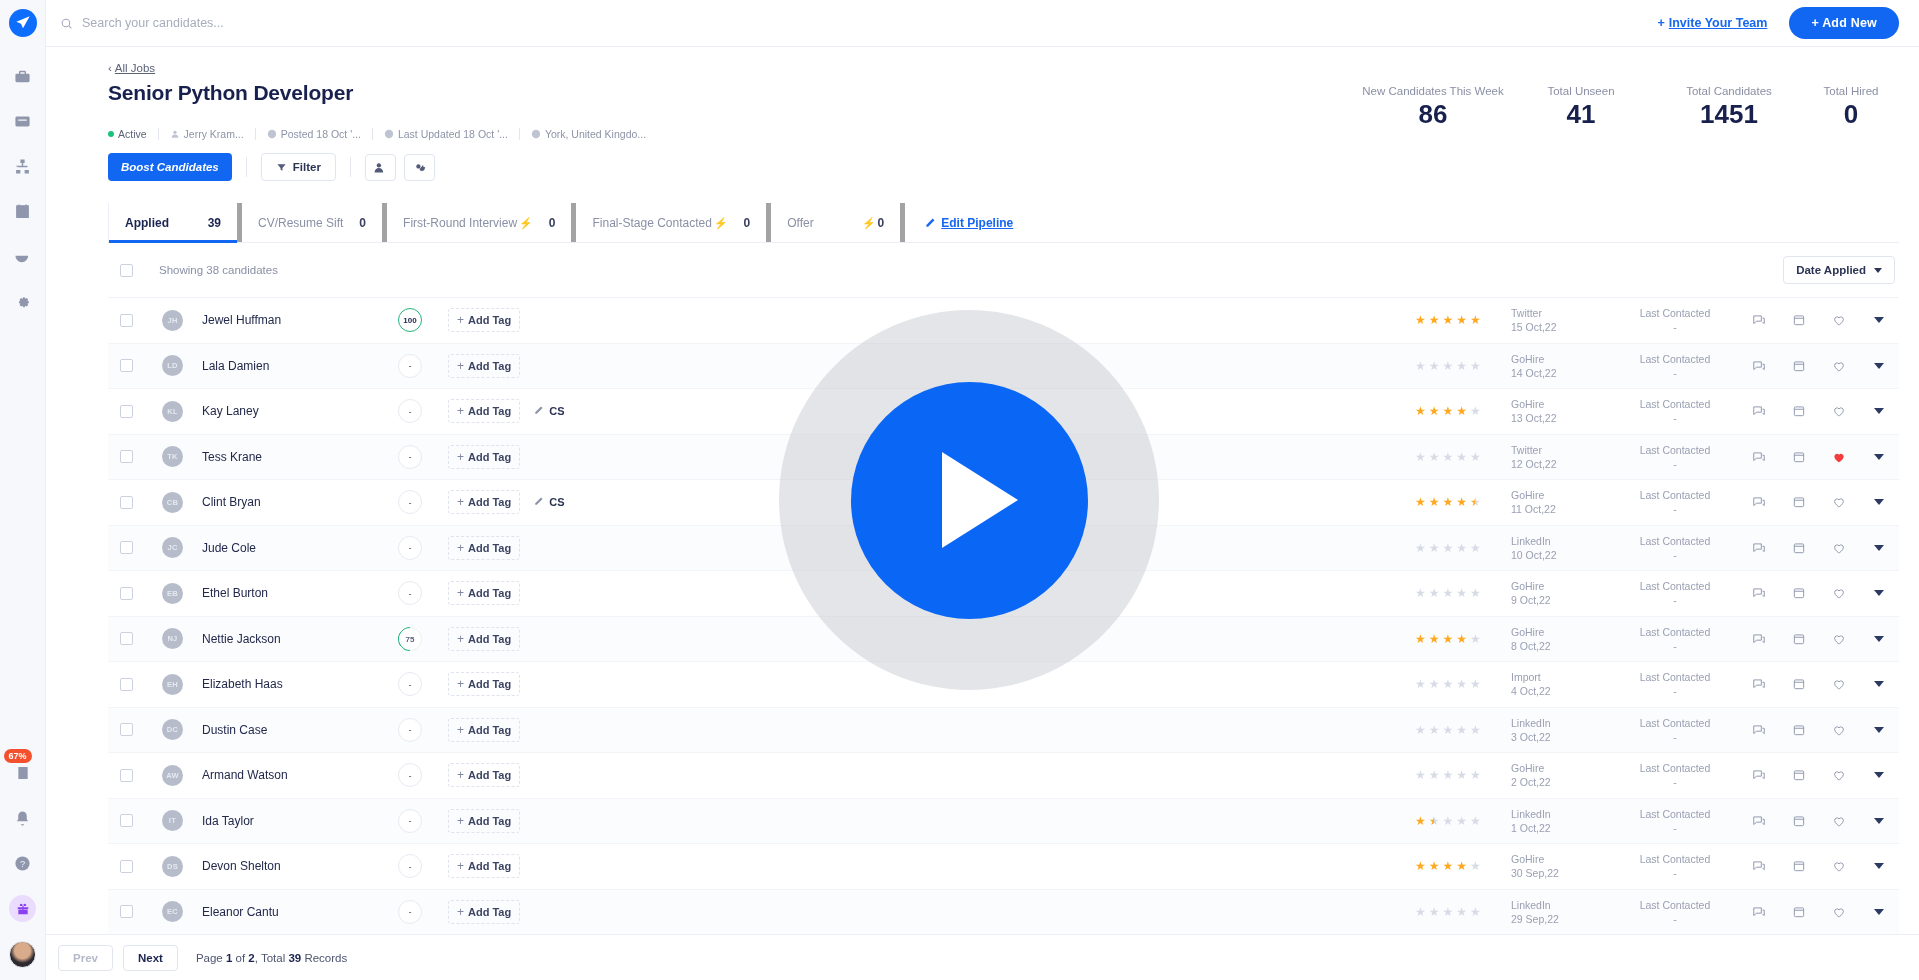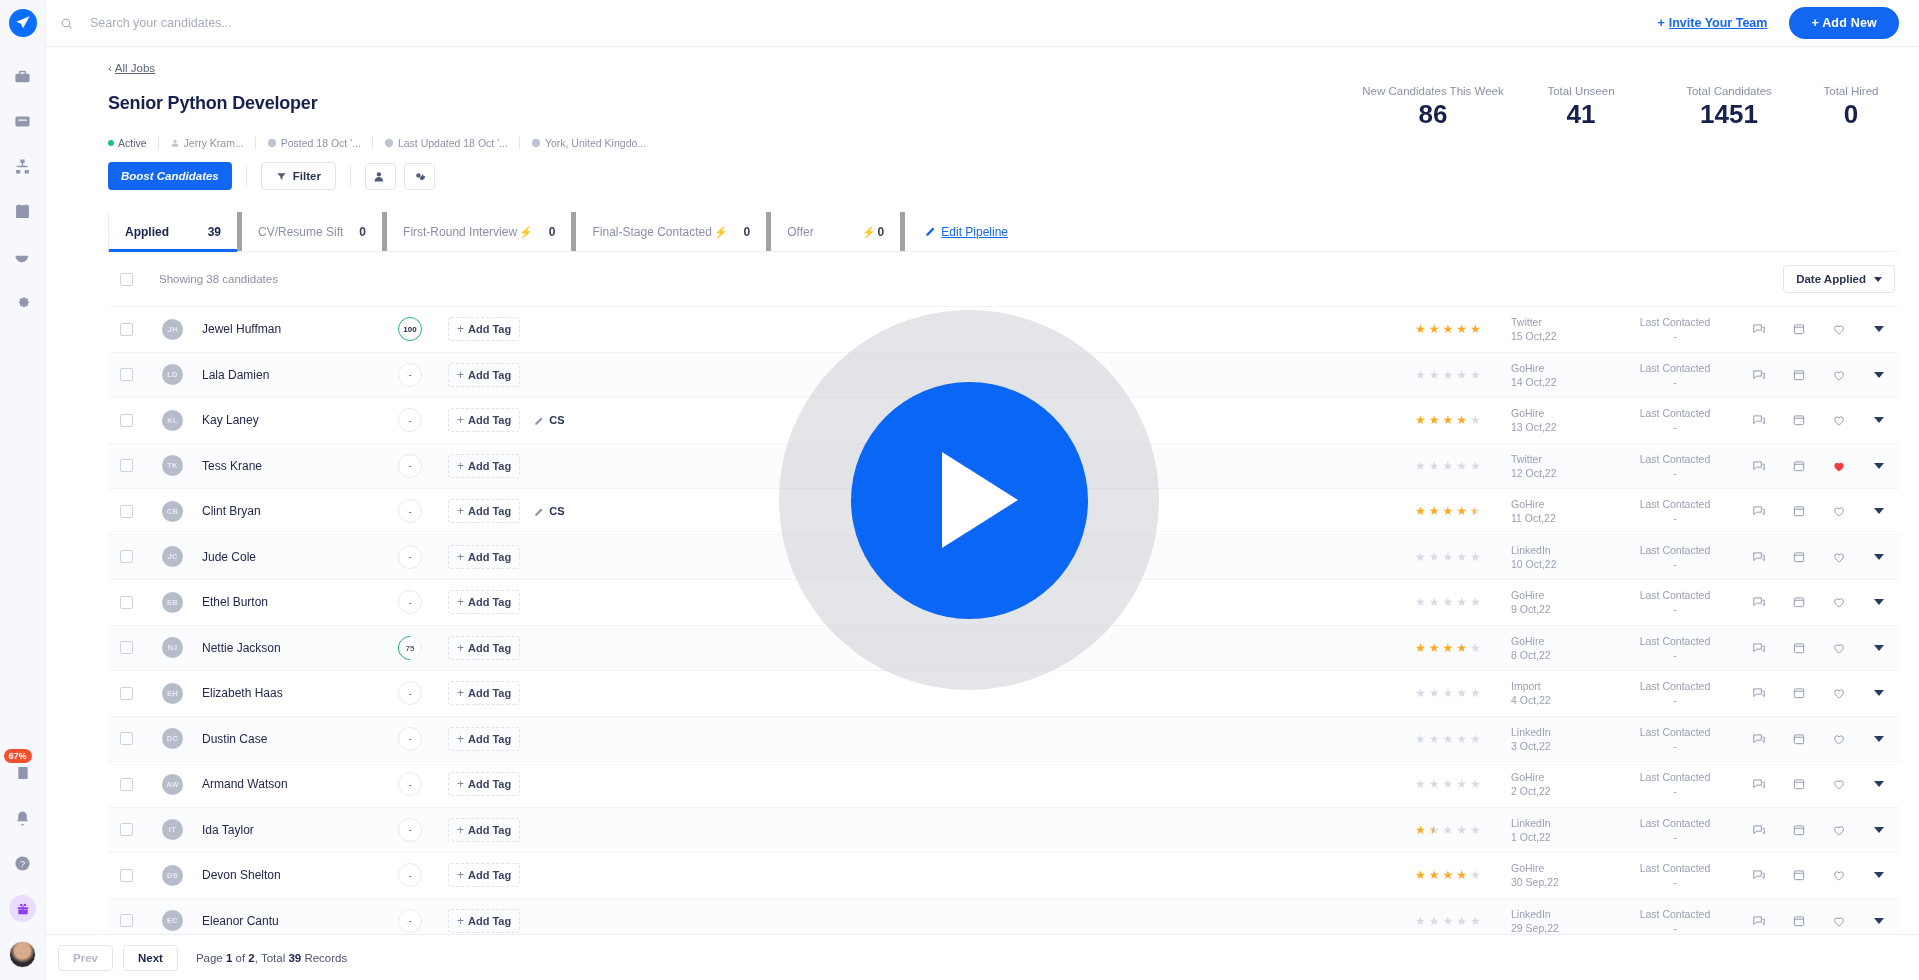"Search your candidates..." .search-input { margin-left: 8px -> none }
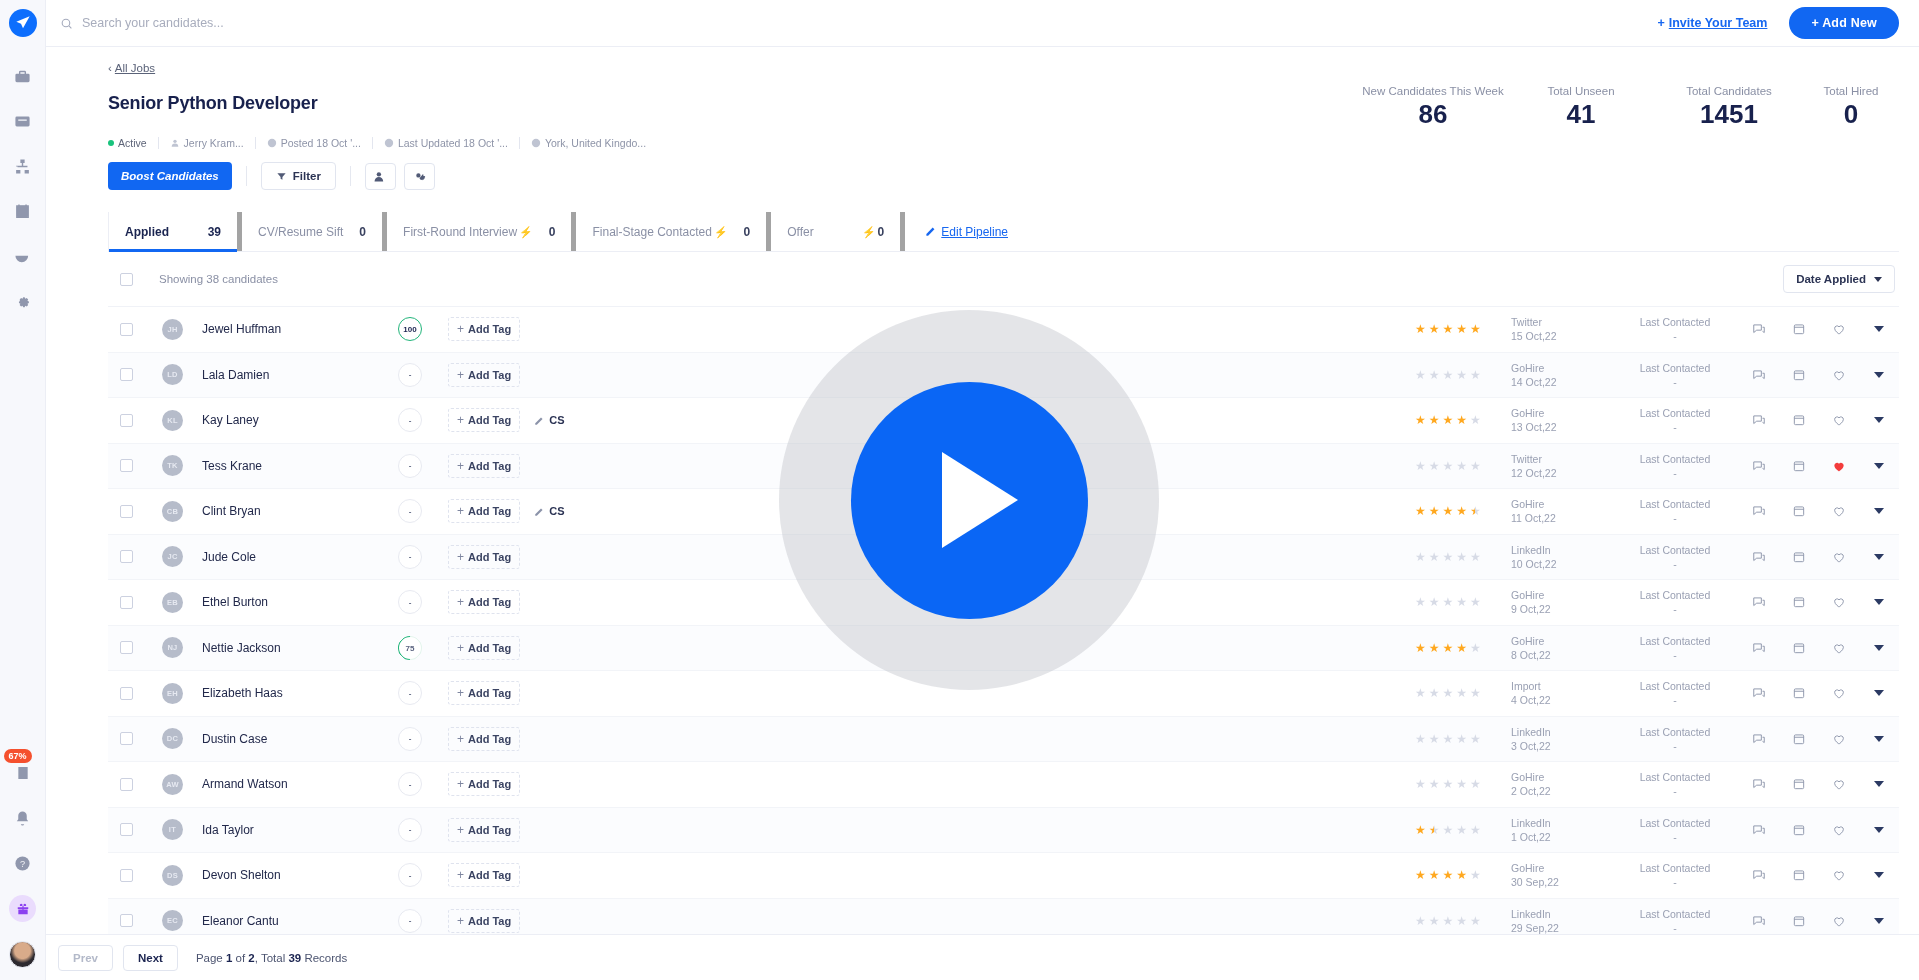"Senior Python Developer" .job-title { font-size: 18px -> 21px; margin-top: 12px -> none }
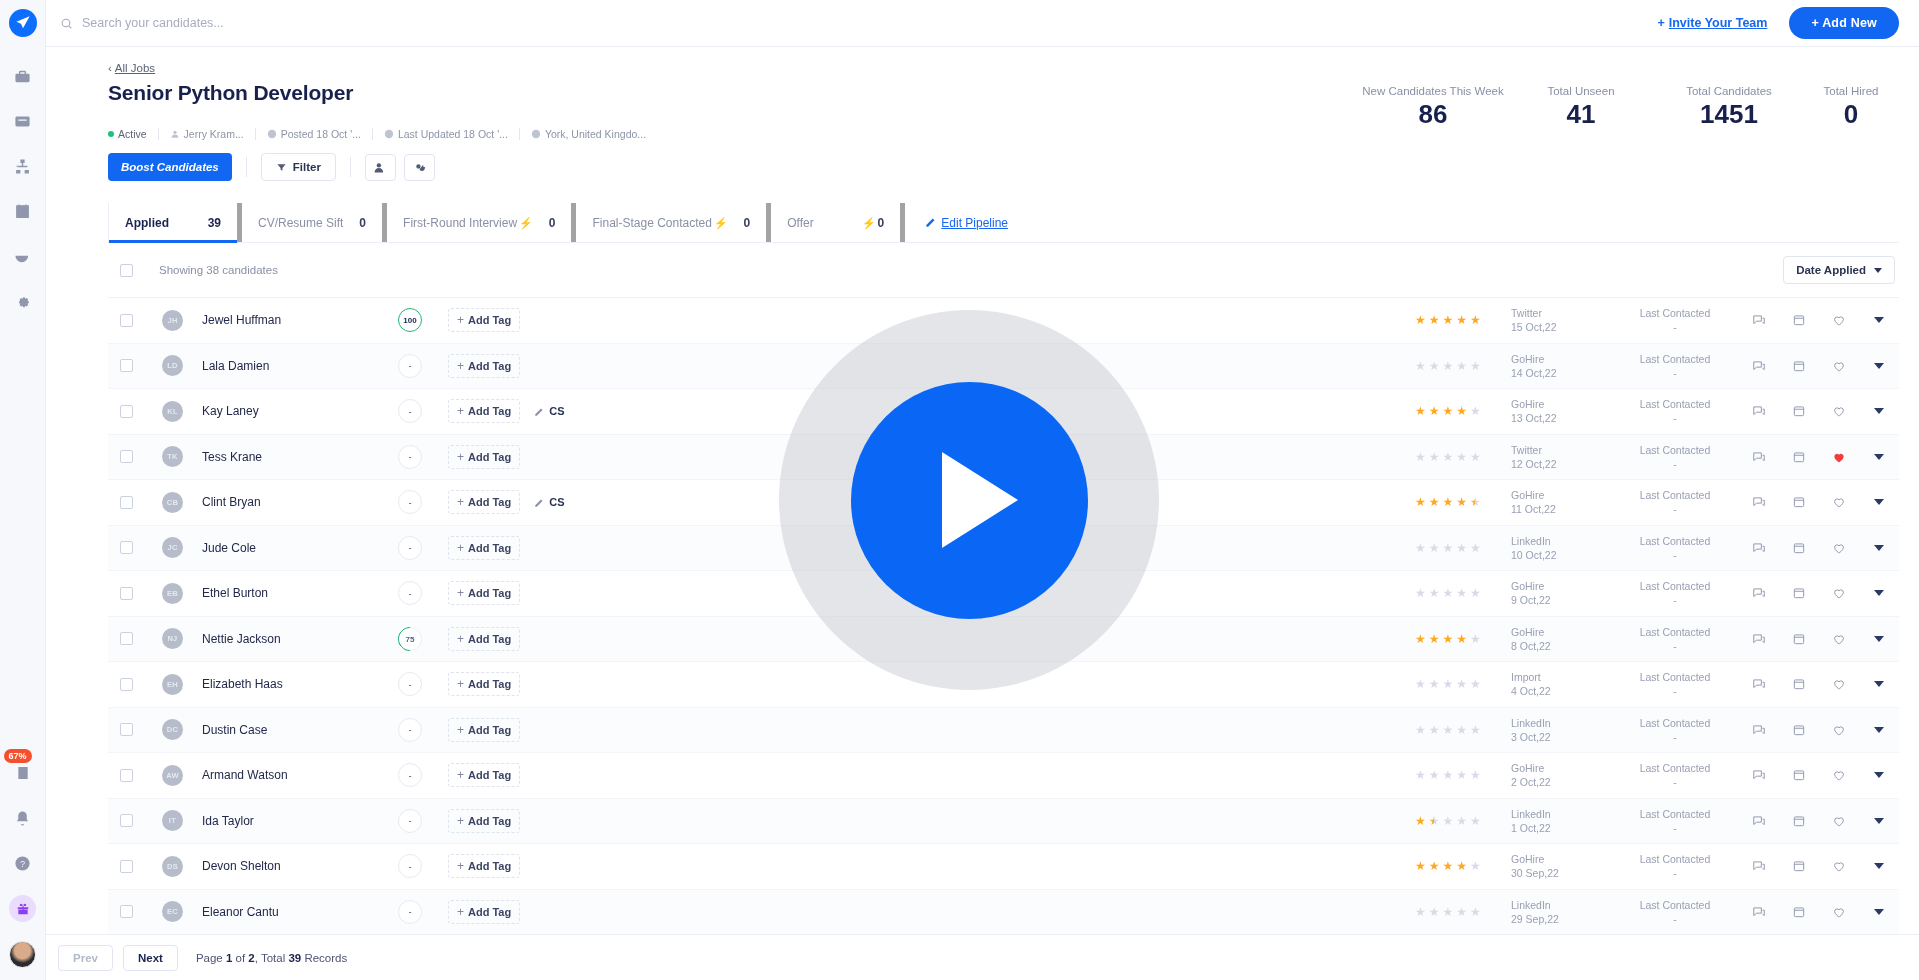"Edit Pipeline" .edit-pipeline { font-weight: normal -> bold }
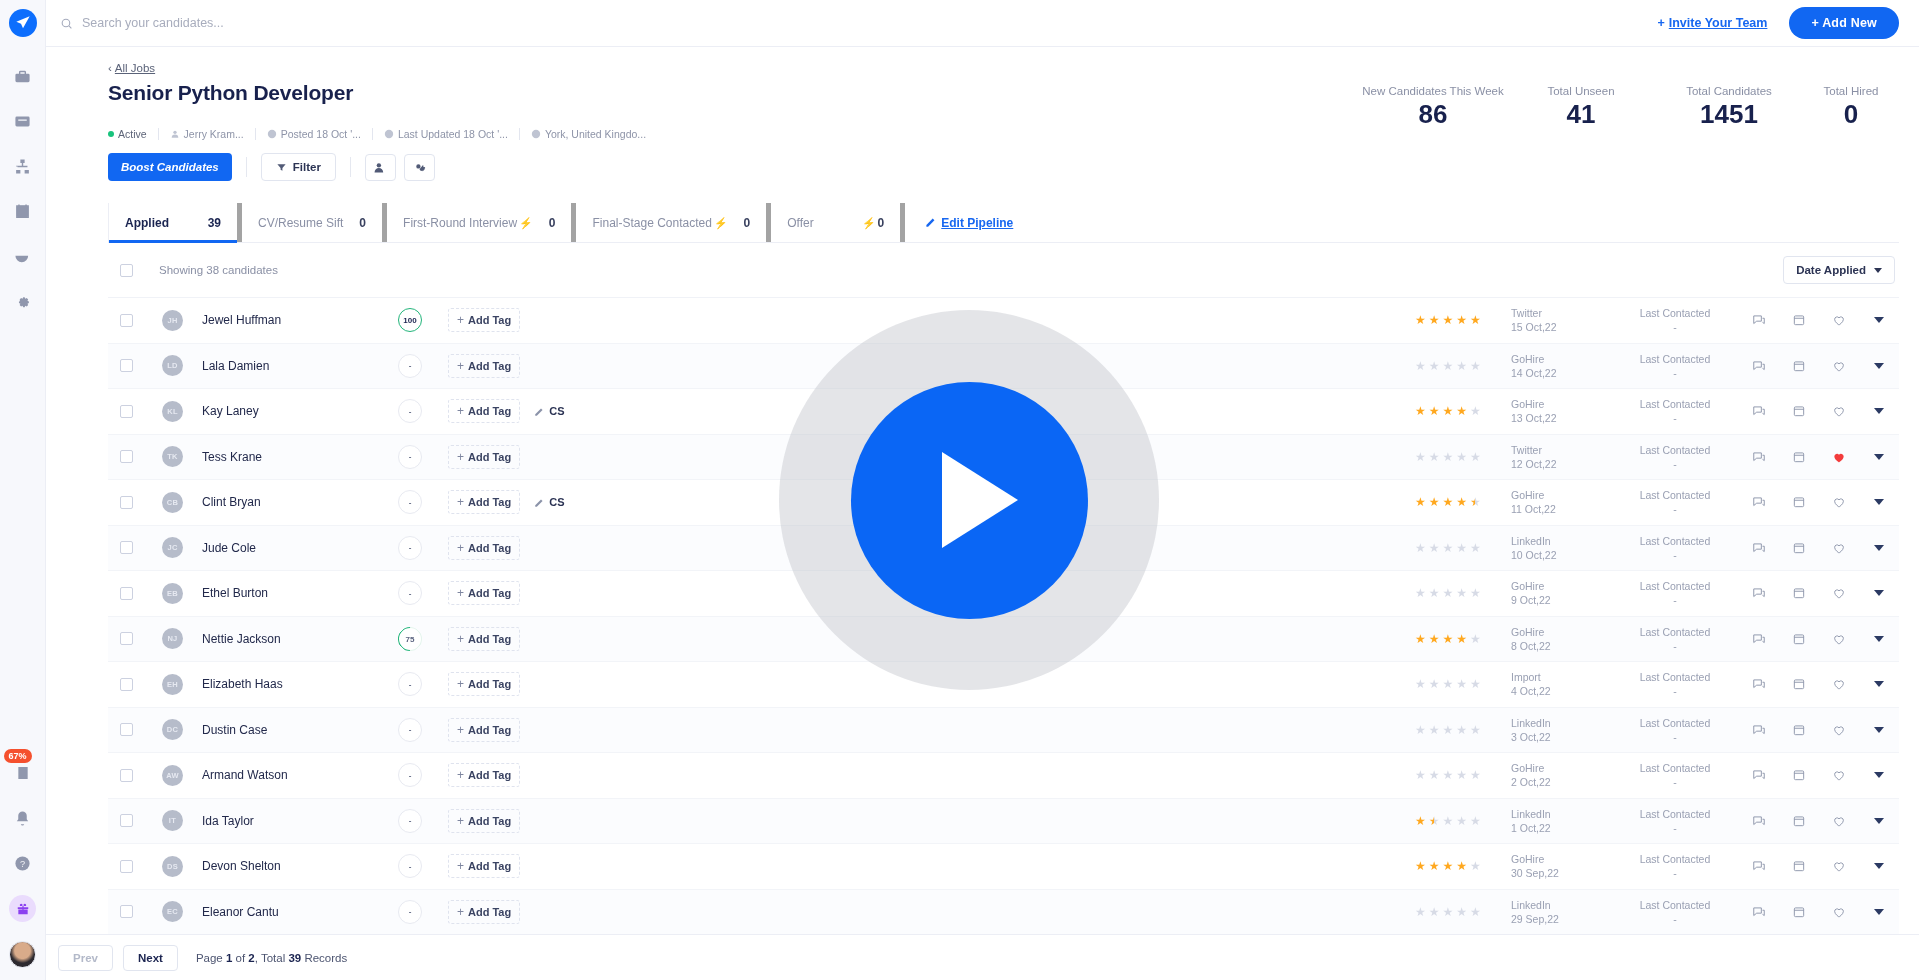"CS" .tag-cs { align-items: flex-end -> flex-start }
